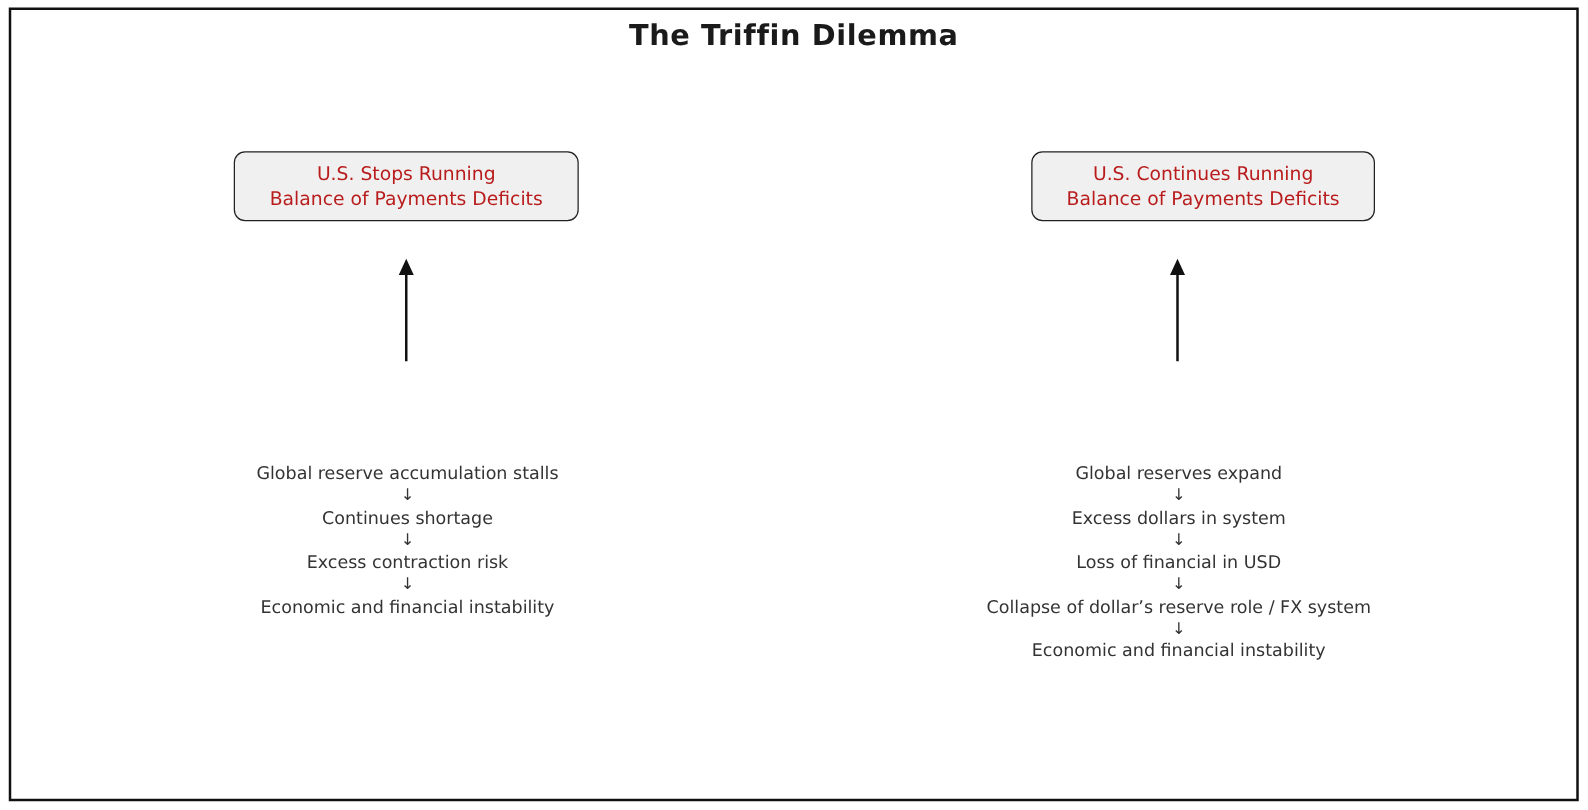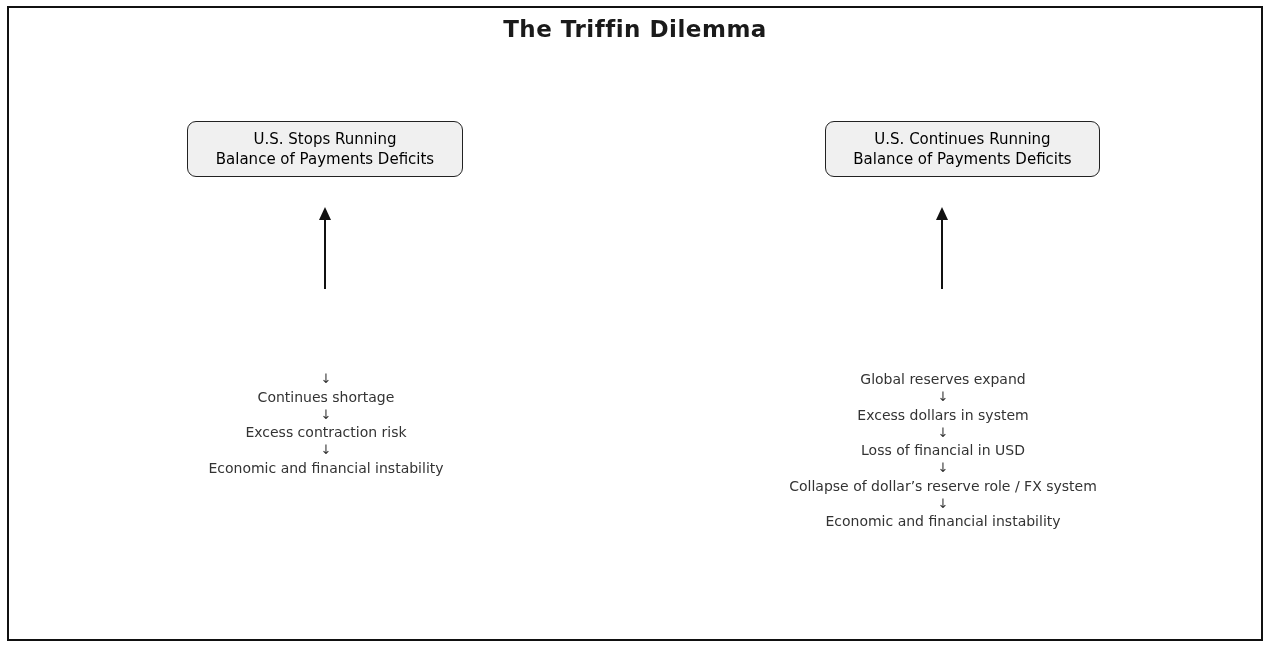"U.S. Stops Running" .node-box { color: #000000 -> #b91c1c }
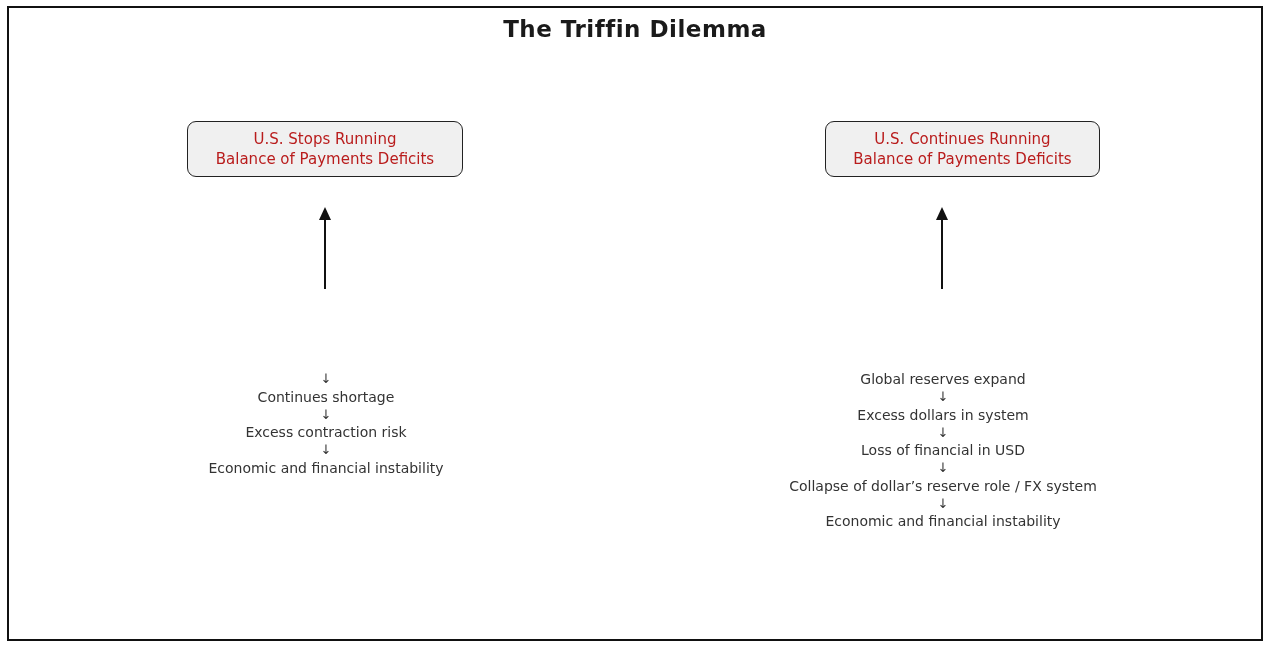"Global reserve accumulation stalls" div.step { html: none -> <div>Global reserve accumulation stalls</div> }
